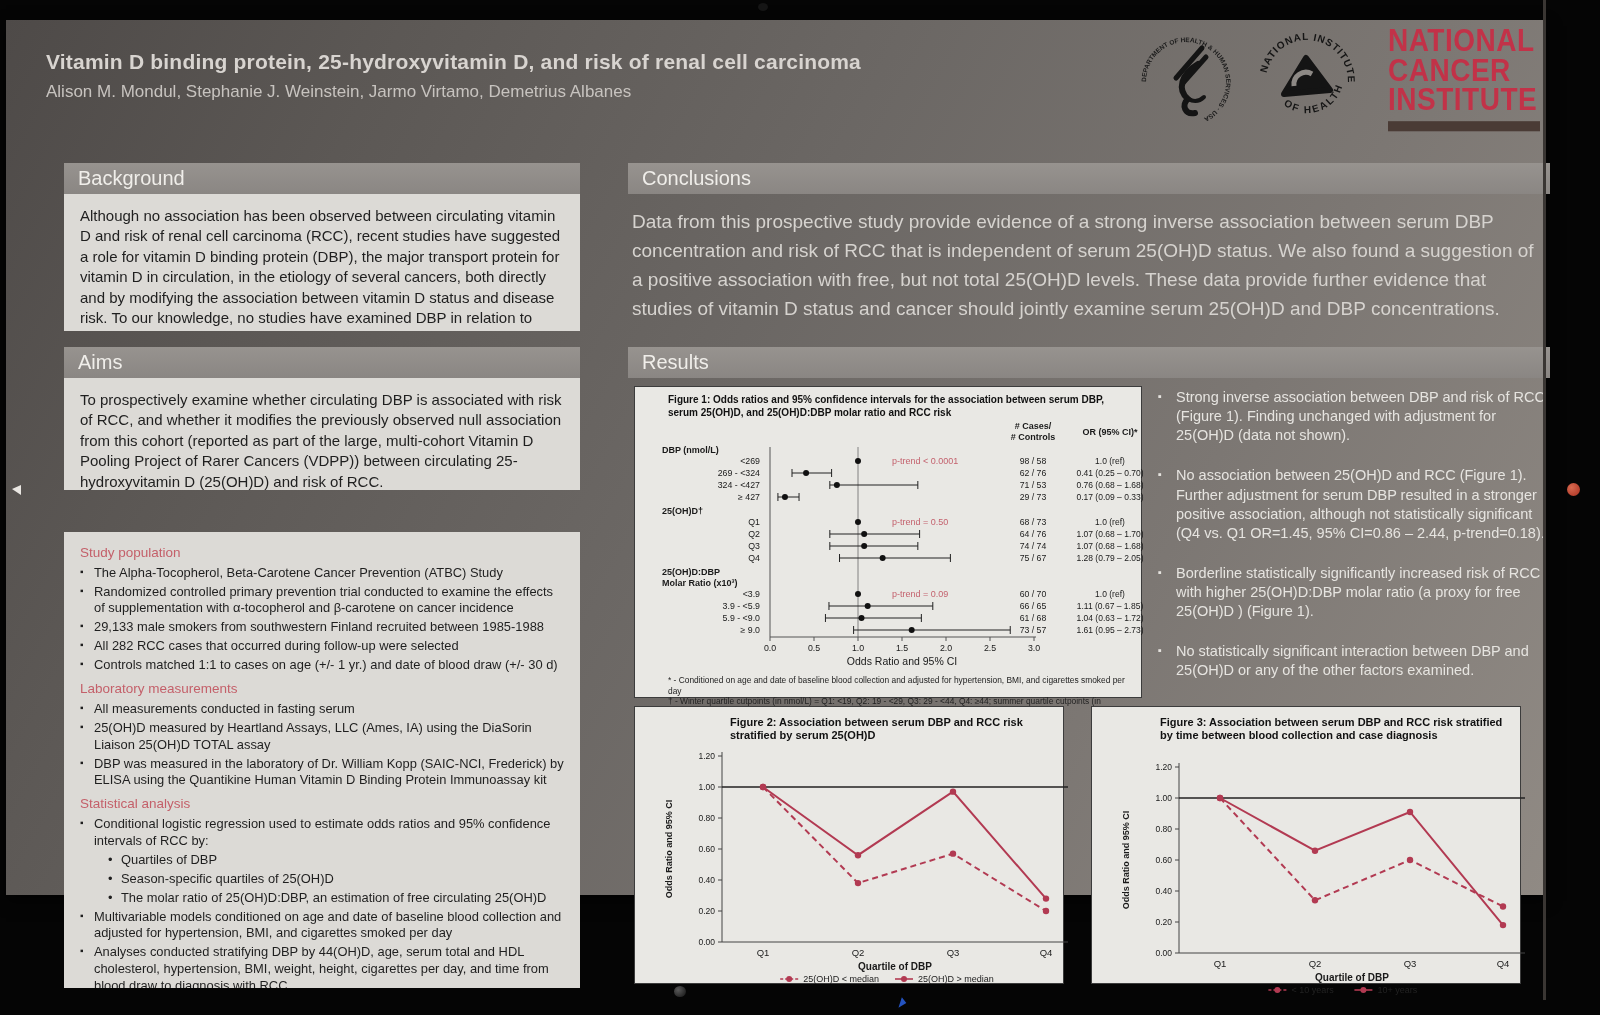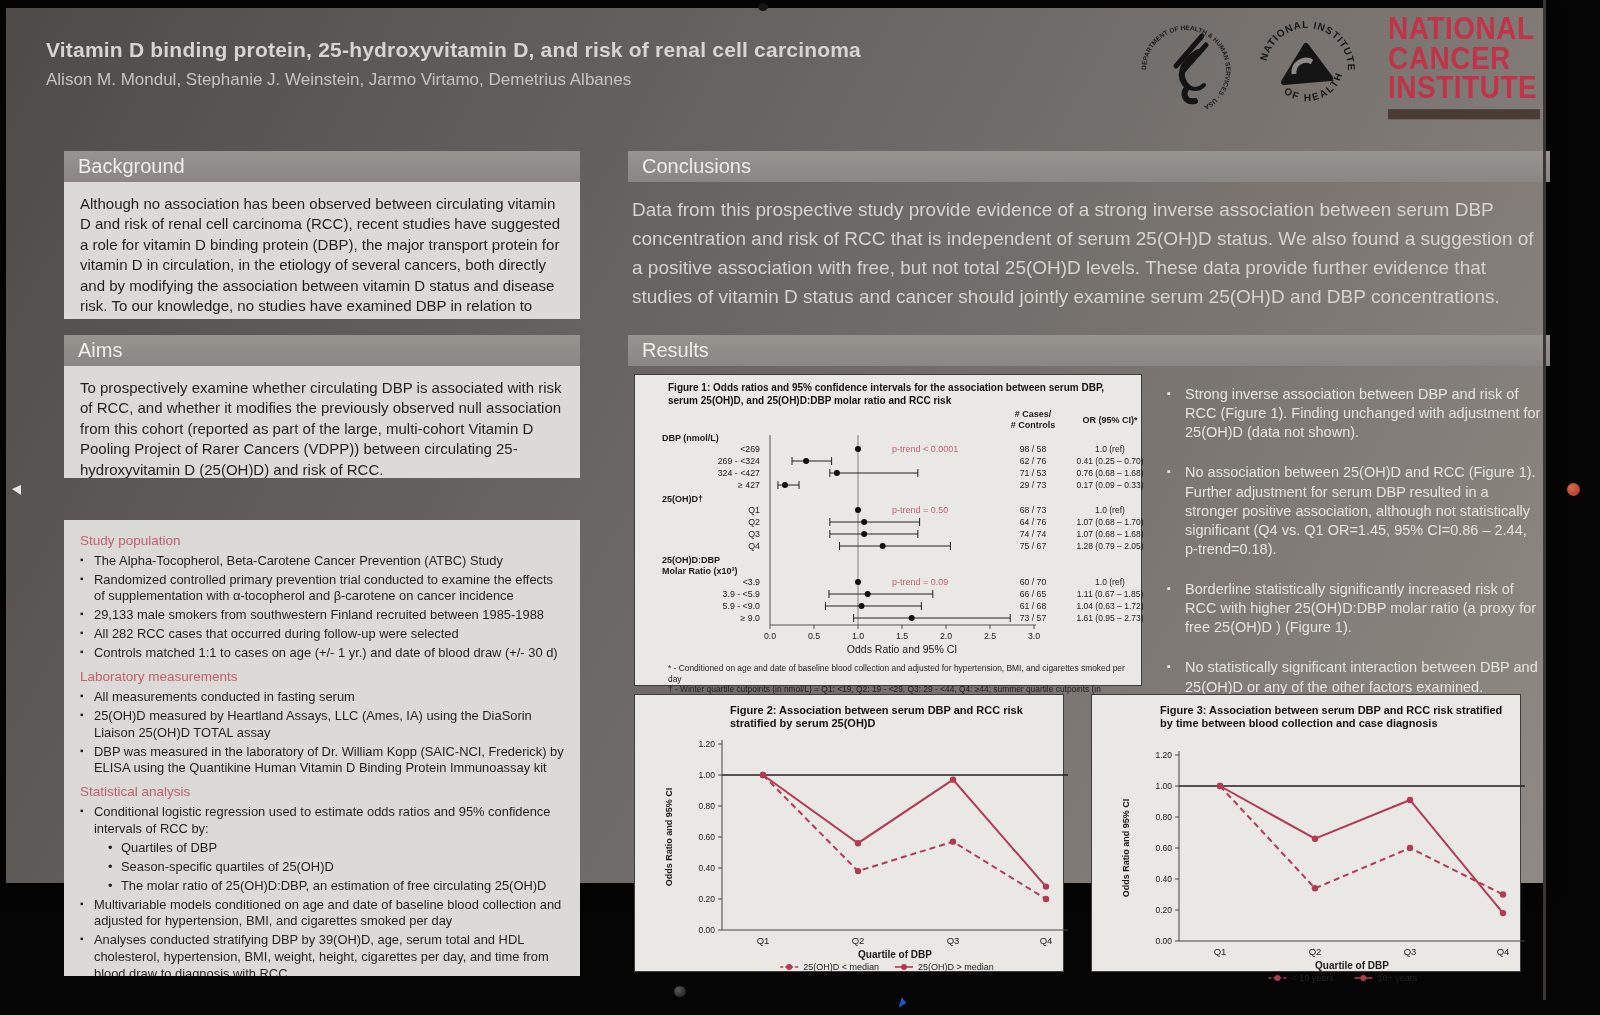"Vitamin D binding protein," .poster { top: 8px -> 20px }
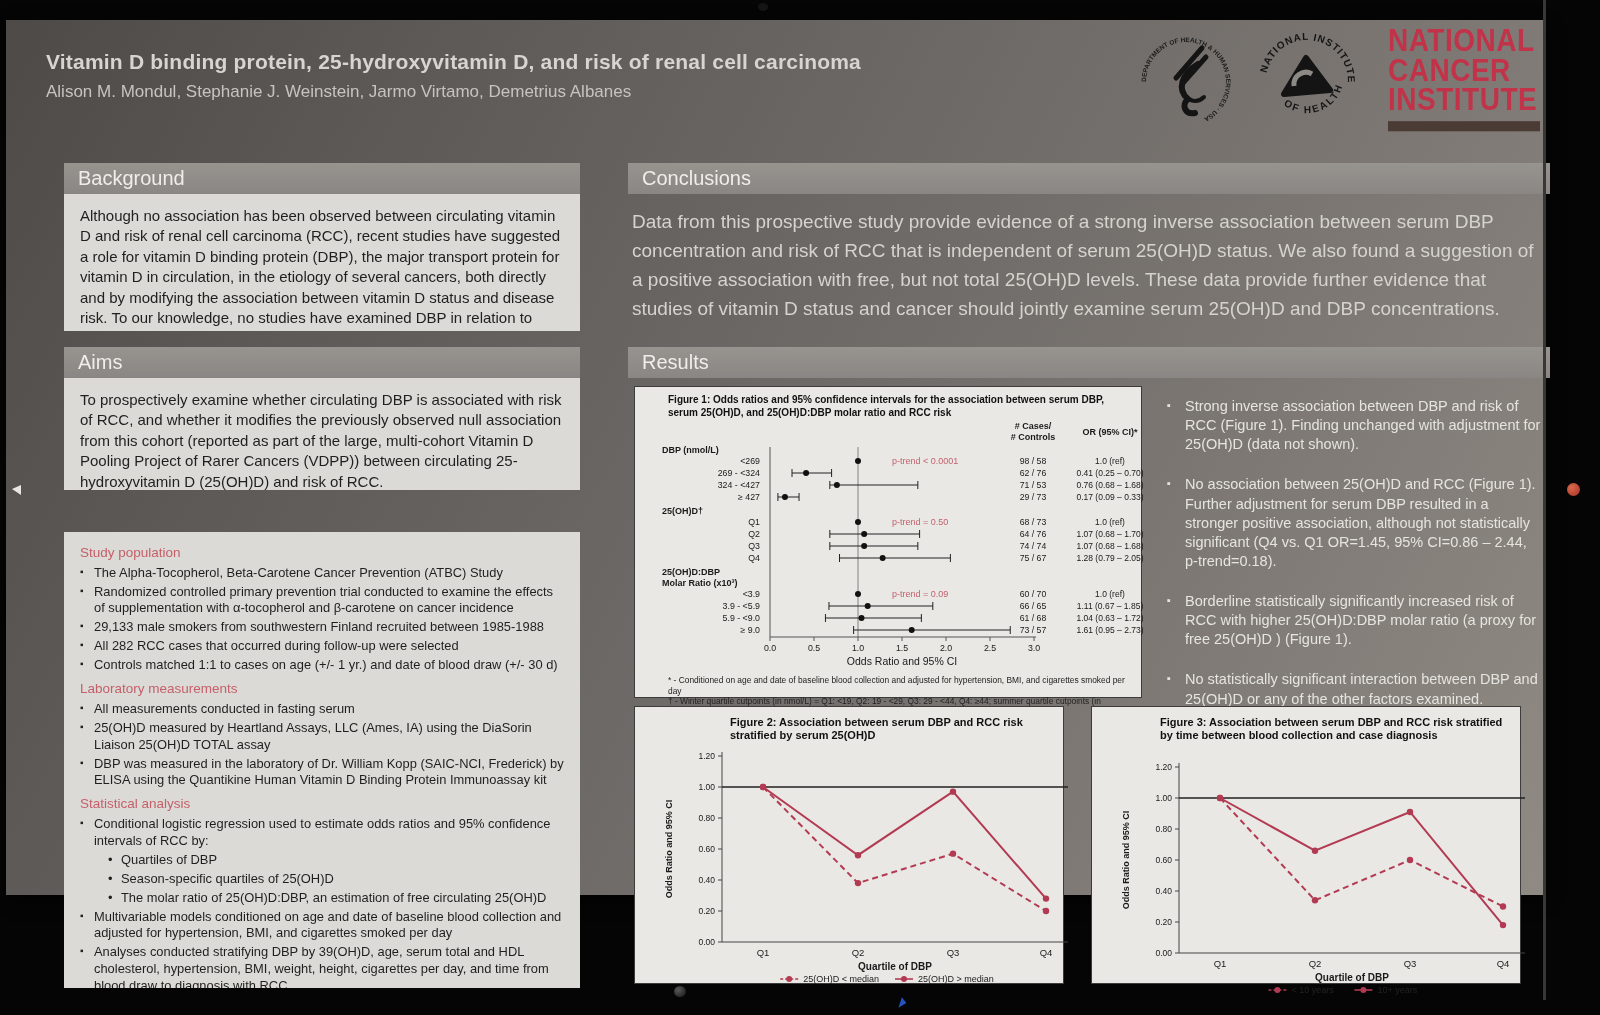"Strong inverse association between DBP" .rbullets ul { margin: 9px -> 0 }
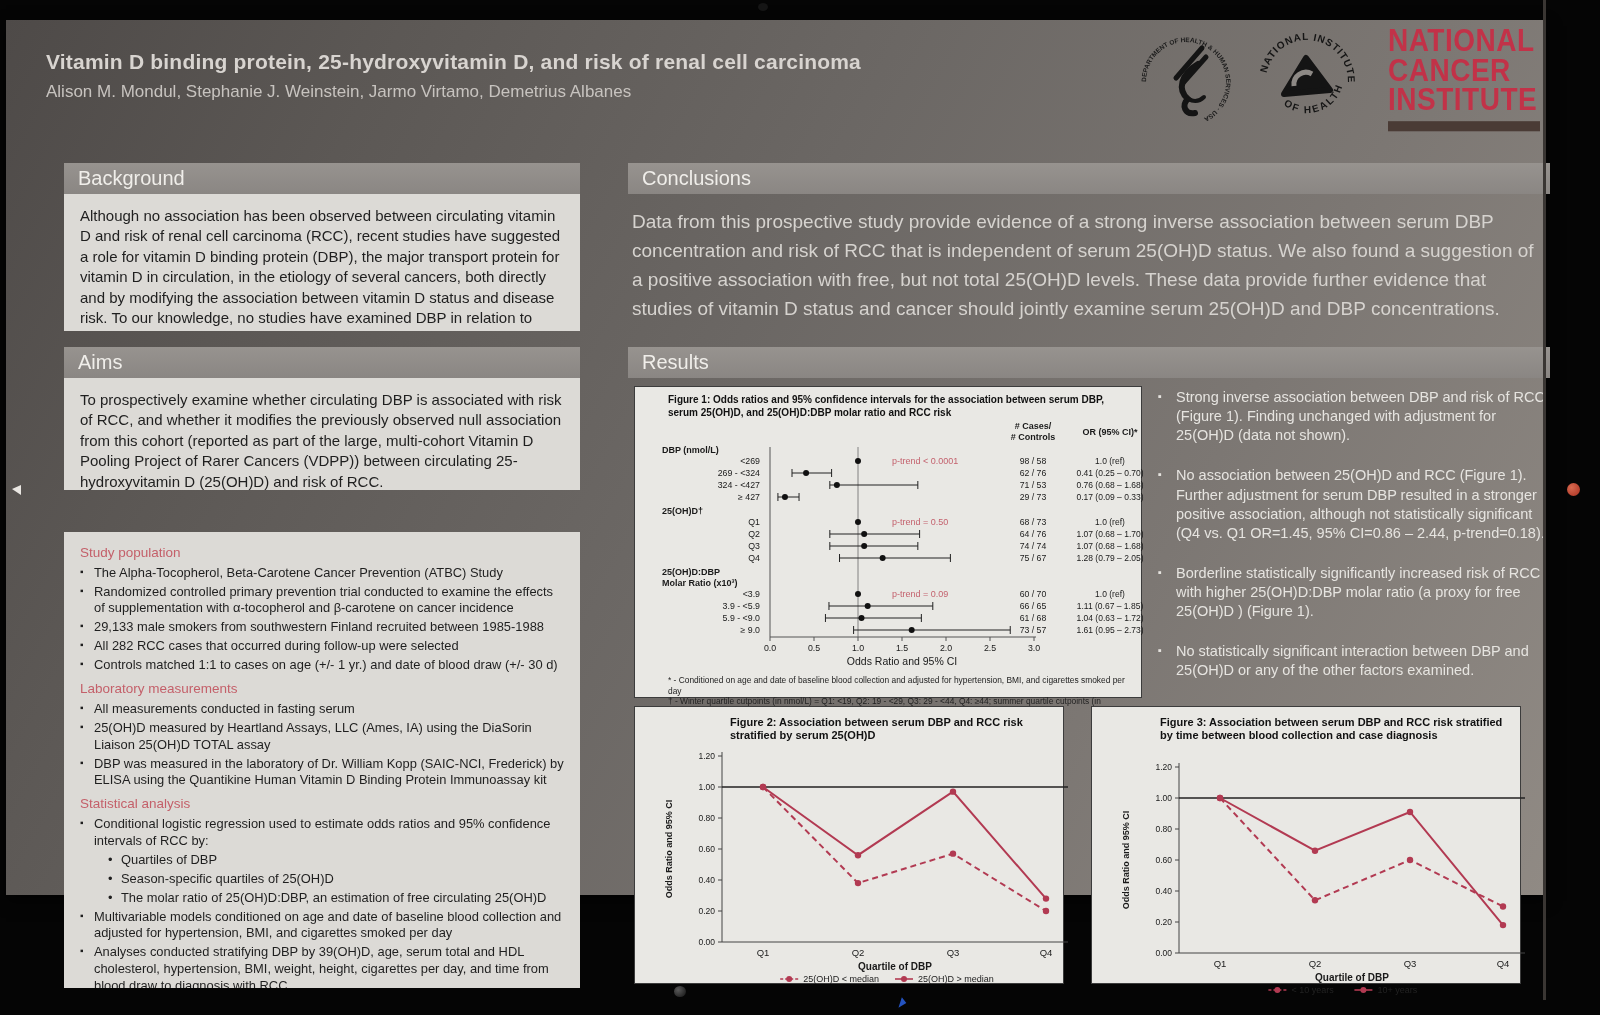"Analyses conducted stratifying DBP by" li { text: 39 -> 44 }
